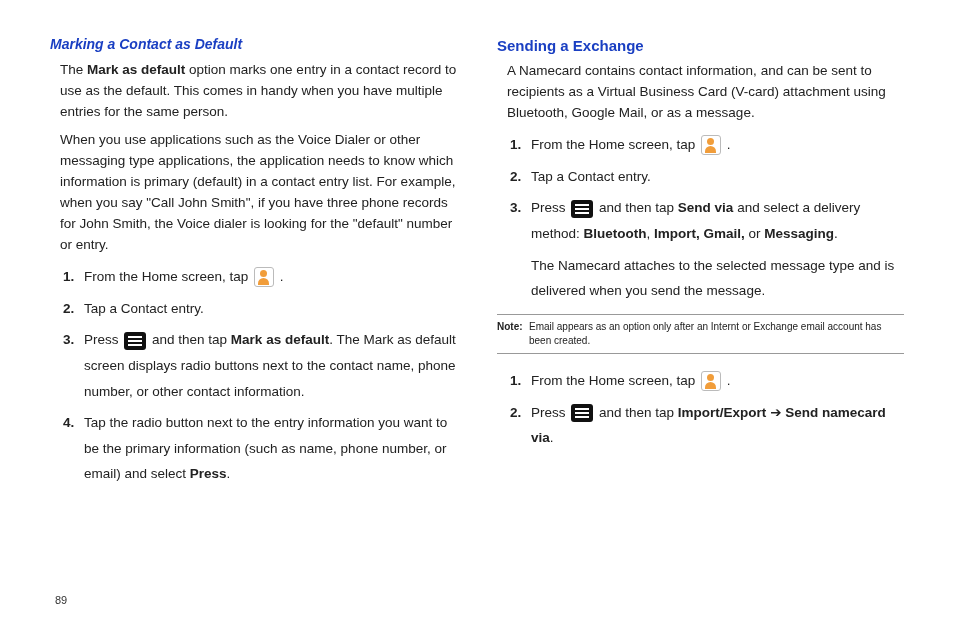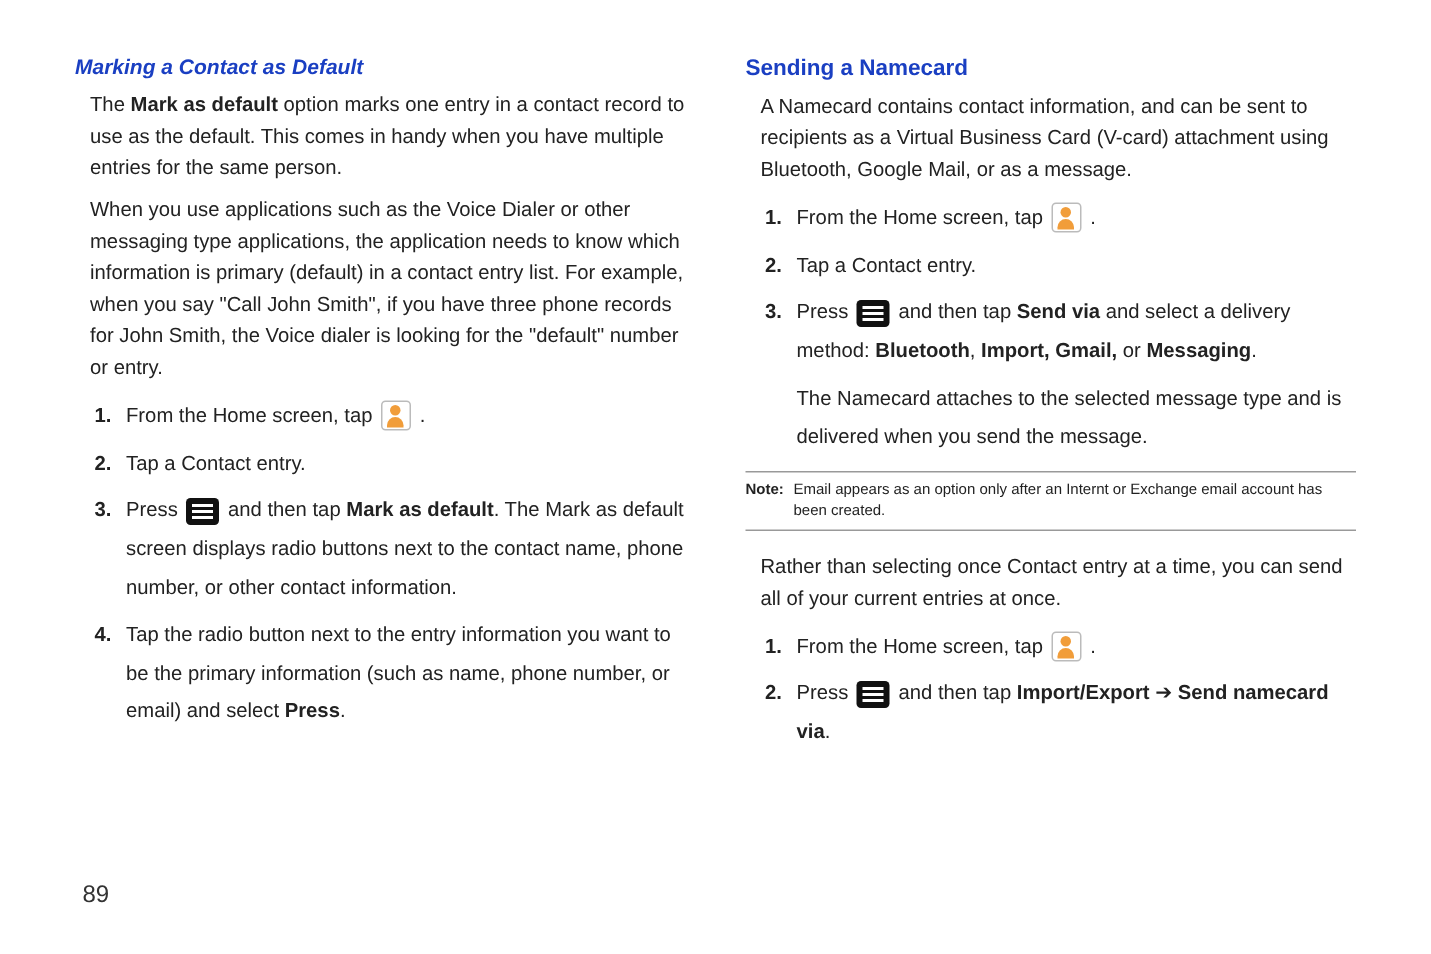"Sending a Namecard" div.heading-blue { text: Namecard -> Exchange }
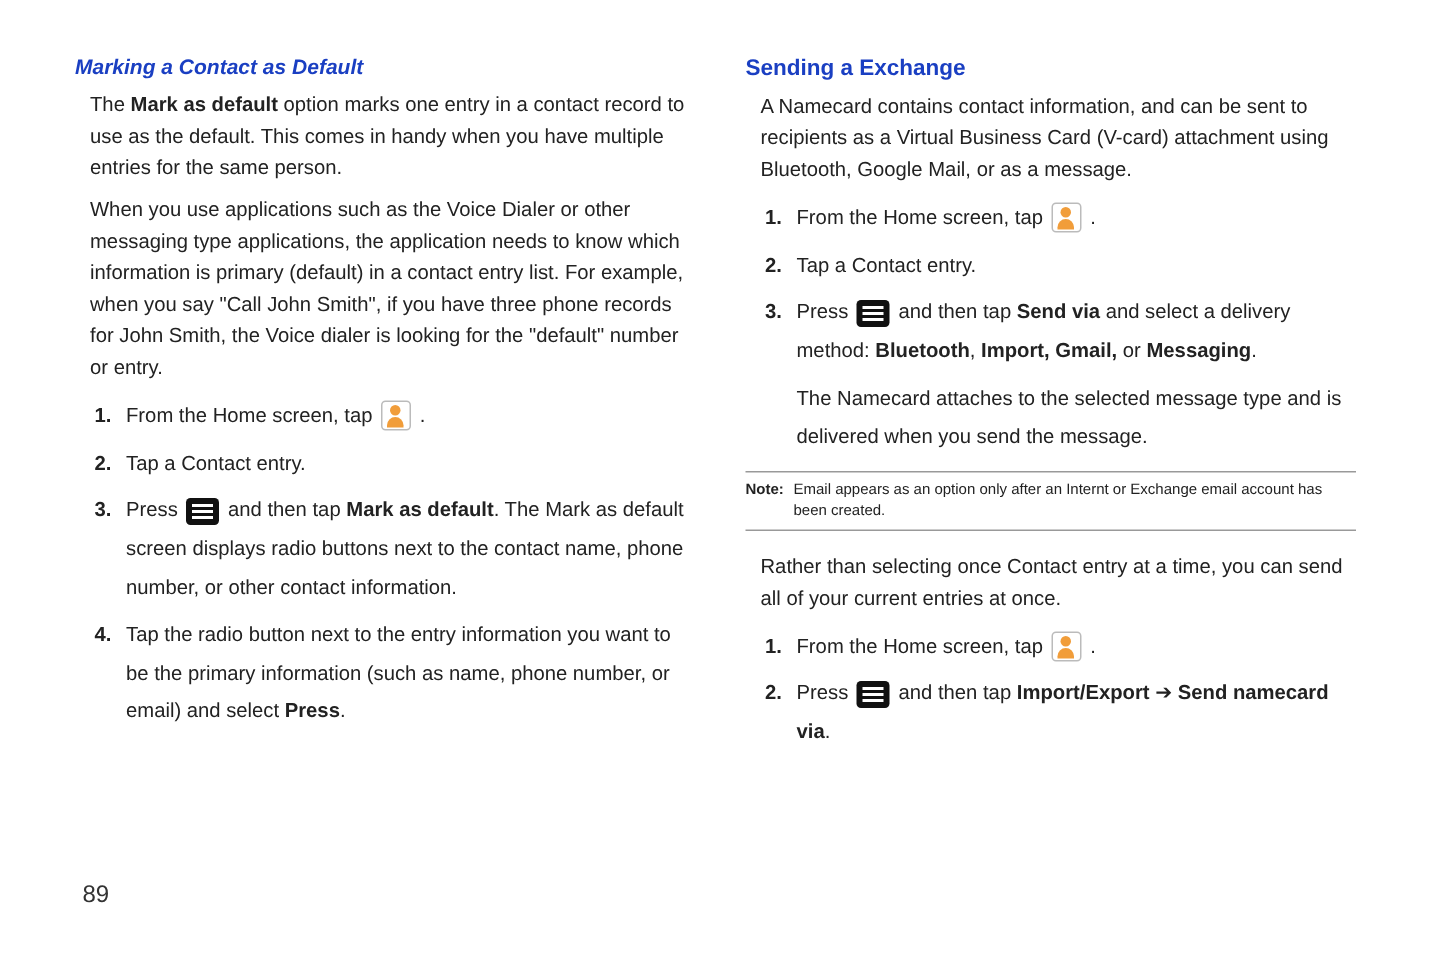"Rather than selecting once Contact" p.indent { html: <p>Rather than selecting once Contact entry at a time, you can send all of your current entries at once.</p> -> none }
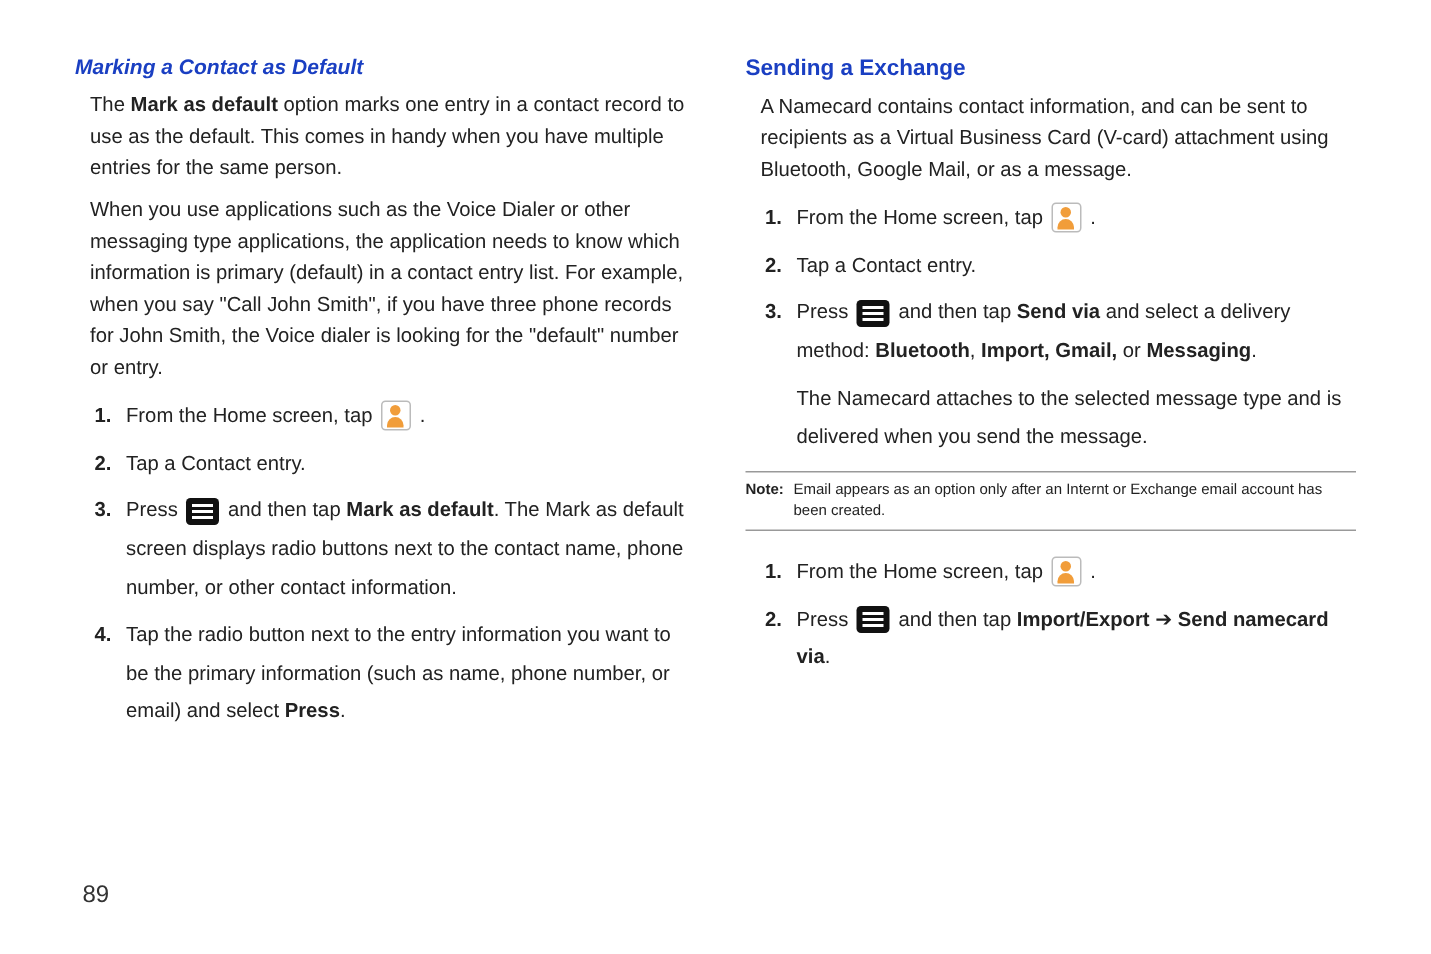"89" .page-number { font-size: 16px -> 11px }
